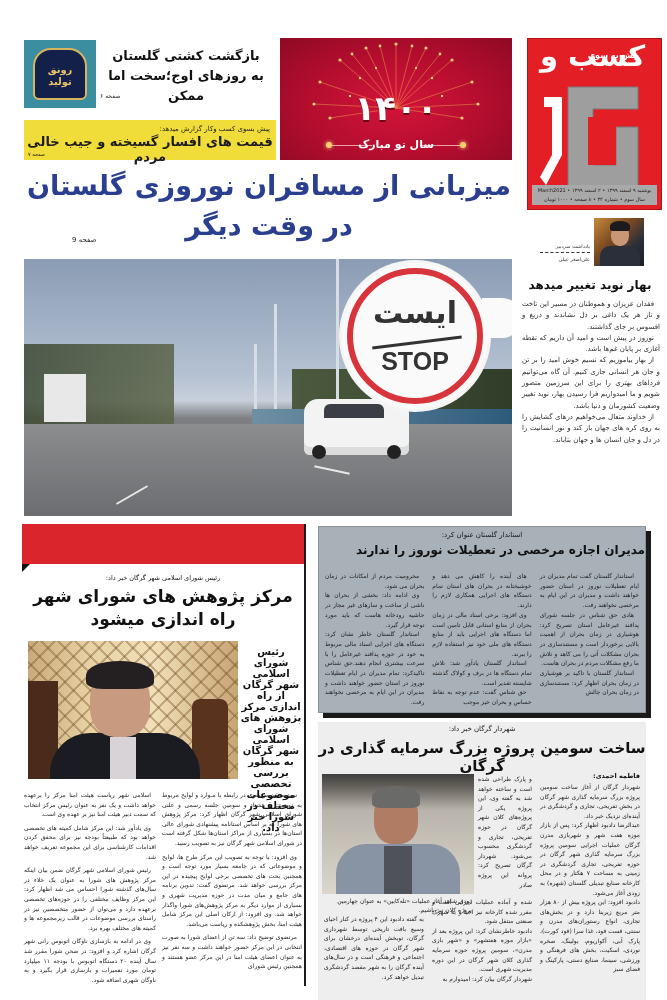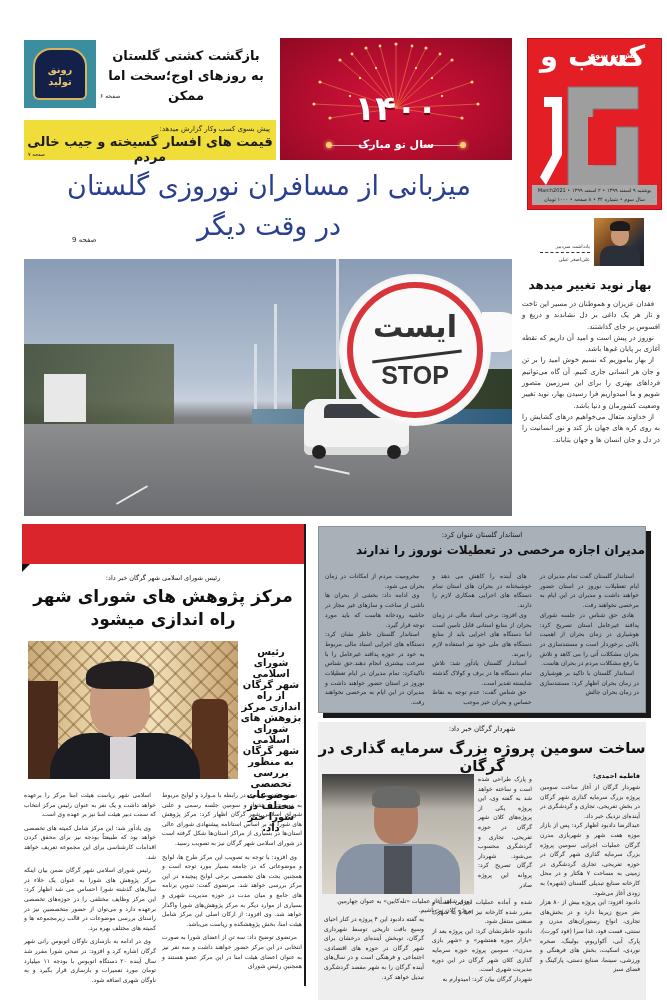"میزبانی از مسافران نوروزی گلستان" .main-headline { font-weight: normal -> bold }
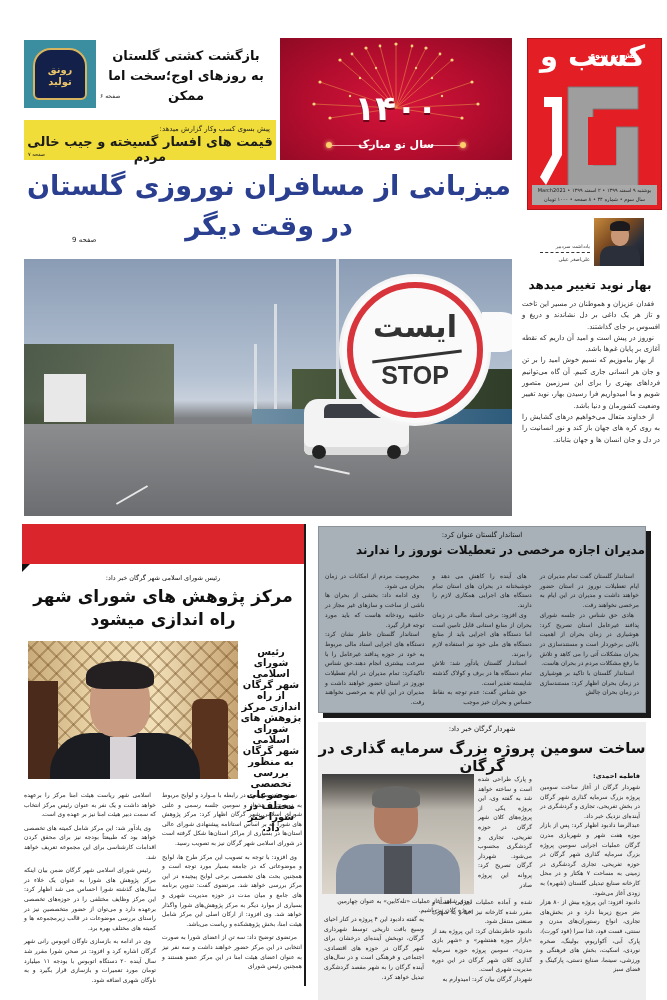"ایست" .main-photo .sign { top: 18px -> 4px }
